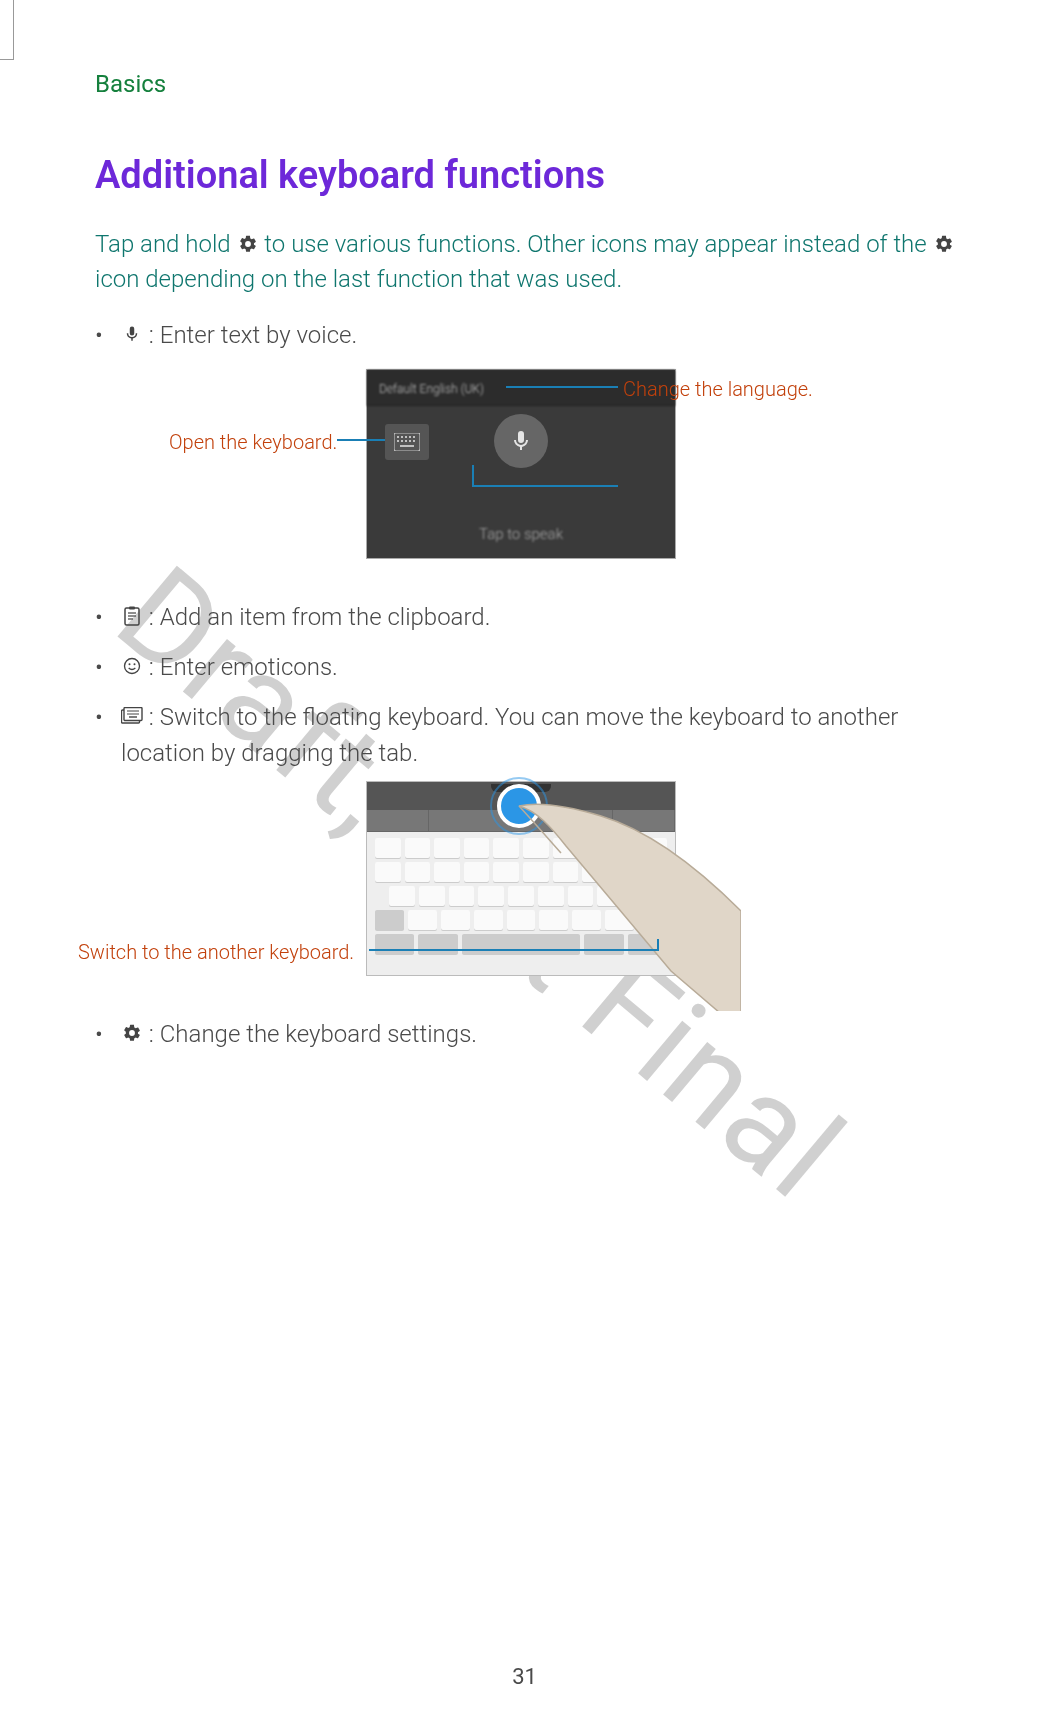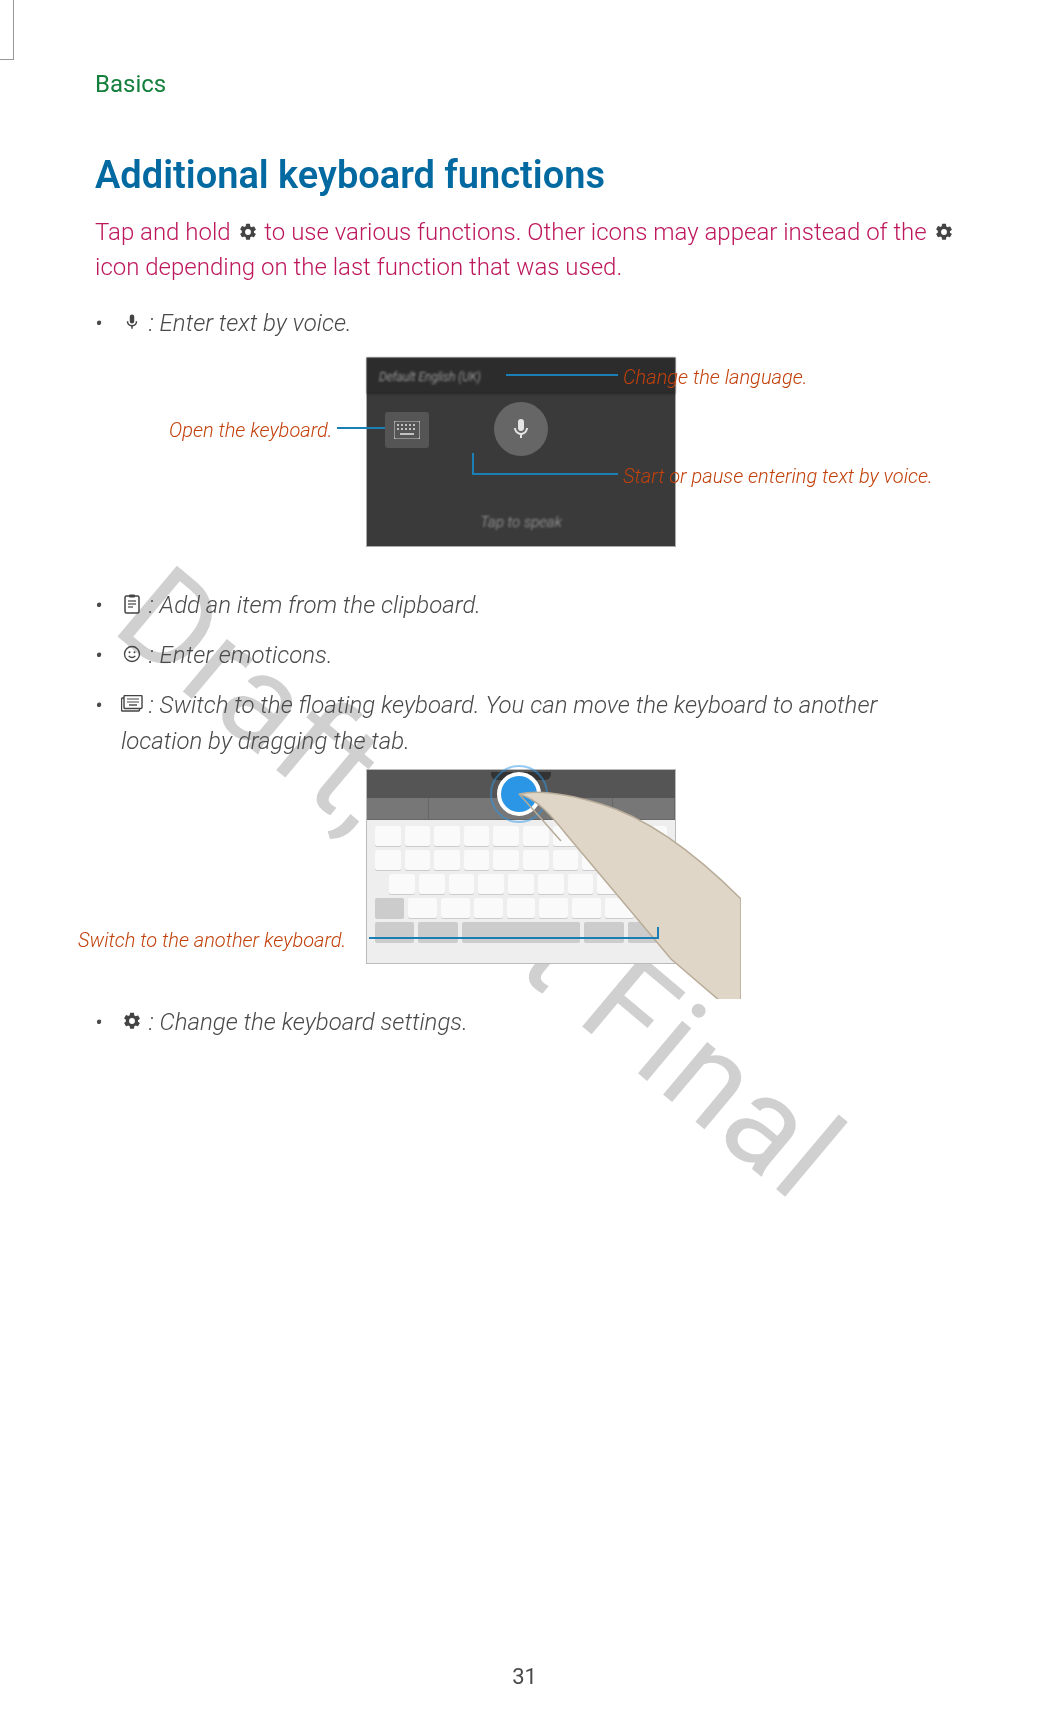"Additional keyboard functions" .heading { color: #0369a1 -> #6d28d9; margin-bottom: 18px -> 30px }
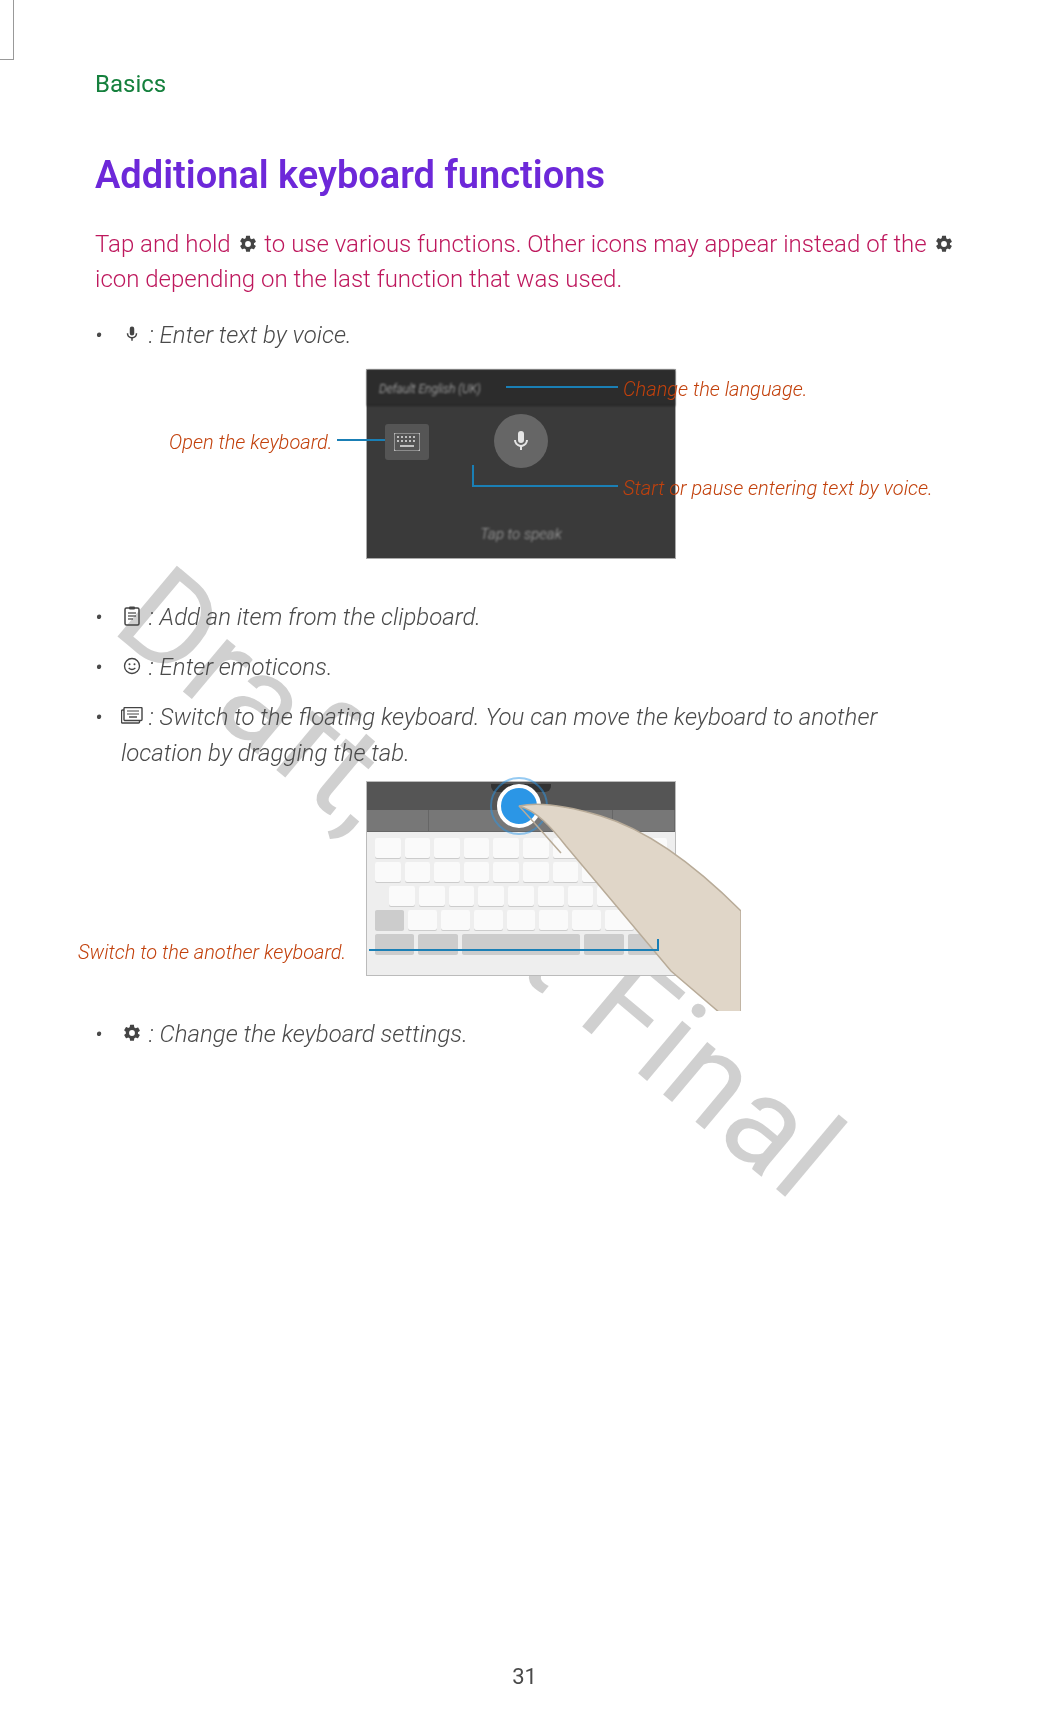"Tap and hold to use" .body-text { color: #be185d -> #0f766e }
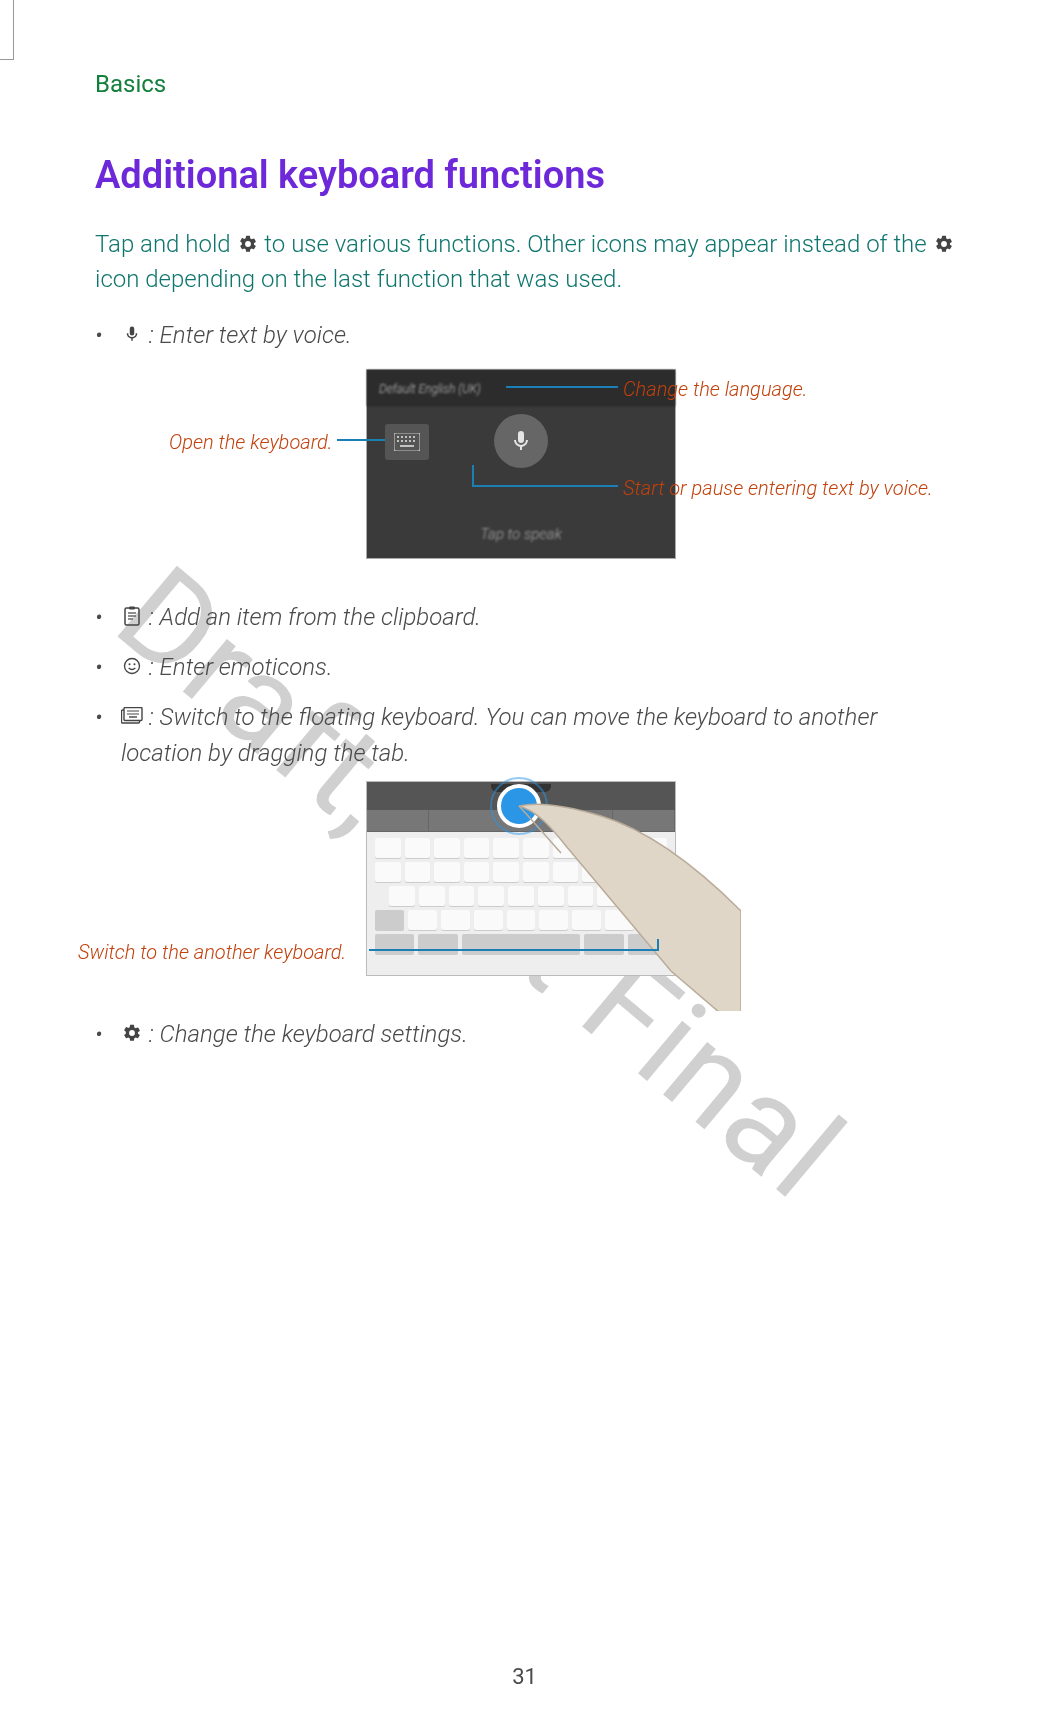": Enter text by voice." .bullets > li { font-style: italic -> none }
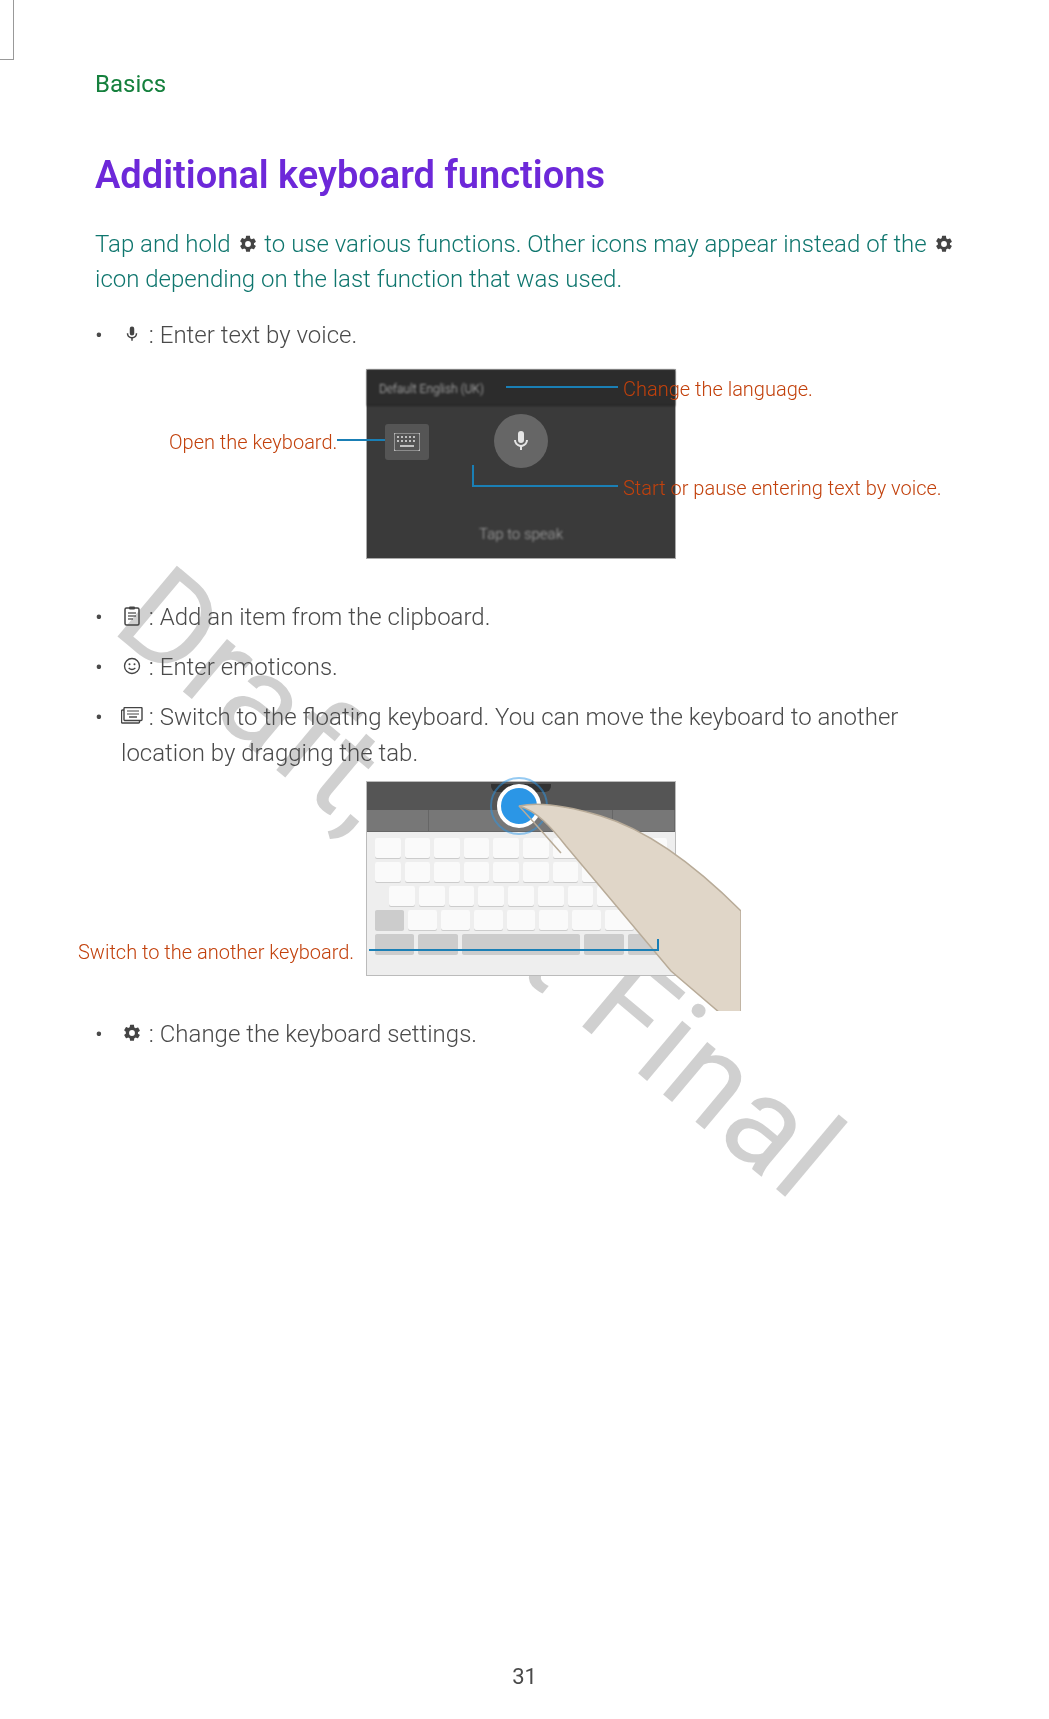"Start or pause entering text" div.callout { html: <div>Start or pause entering text by voice.</div> -> none }
